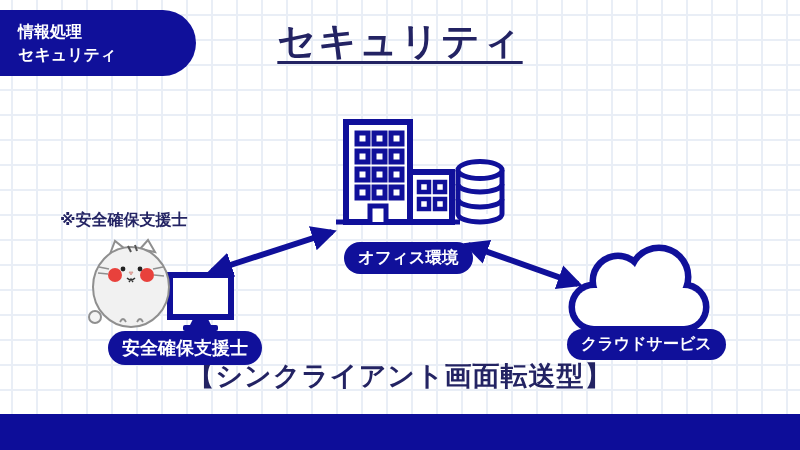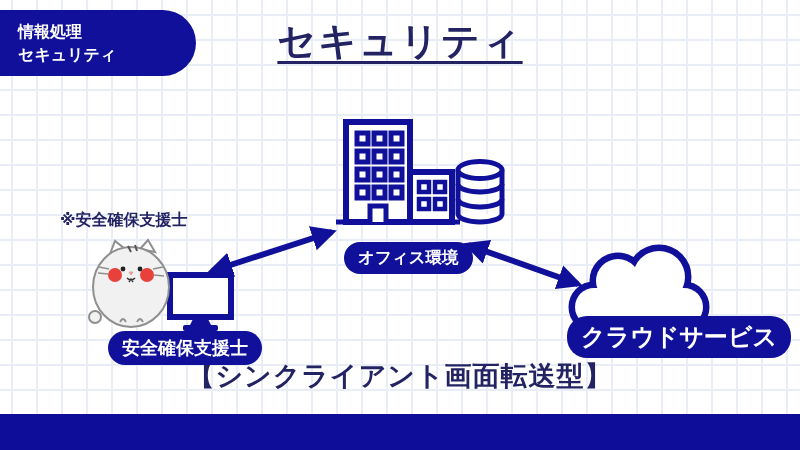"クラウドサービス" .pill-cloud { font-size: 24px -> 16px; top: 316px -> 329px }
